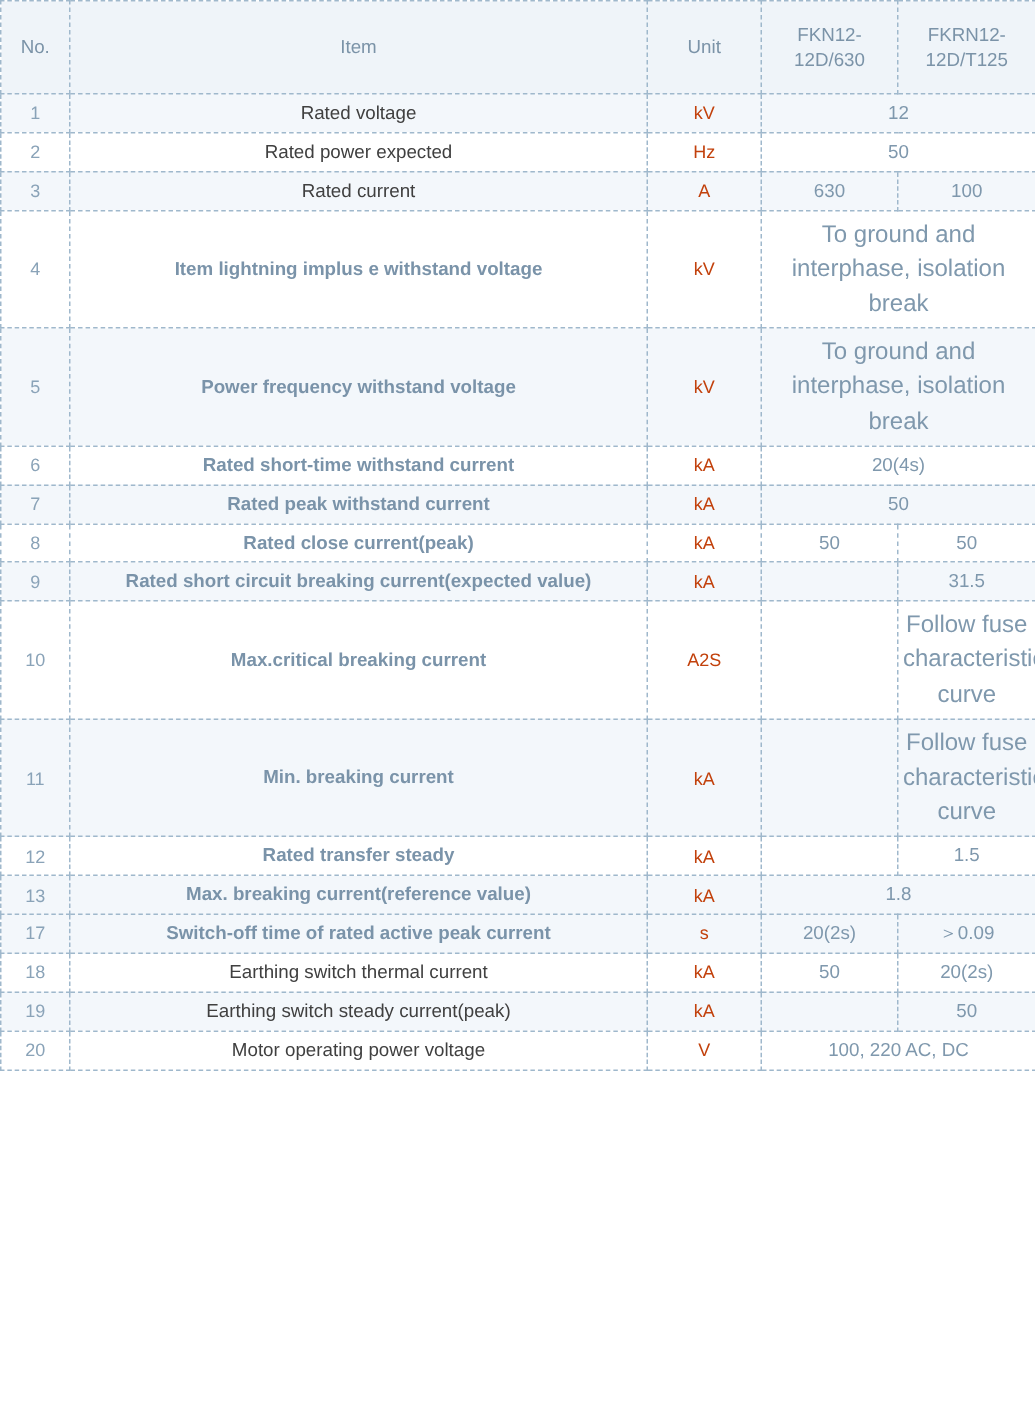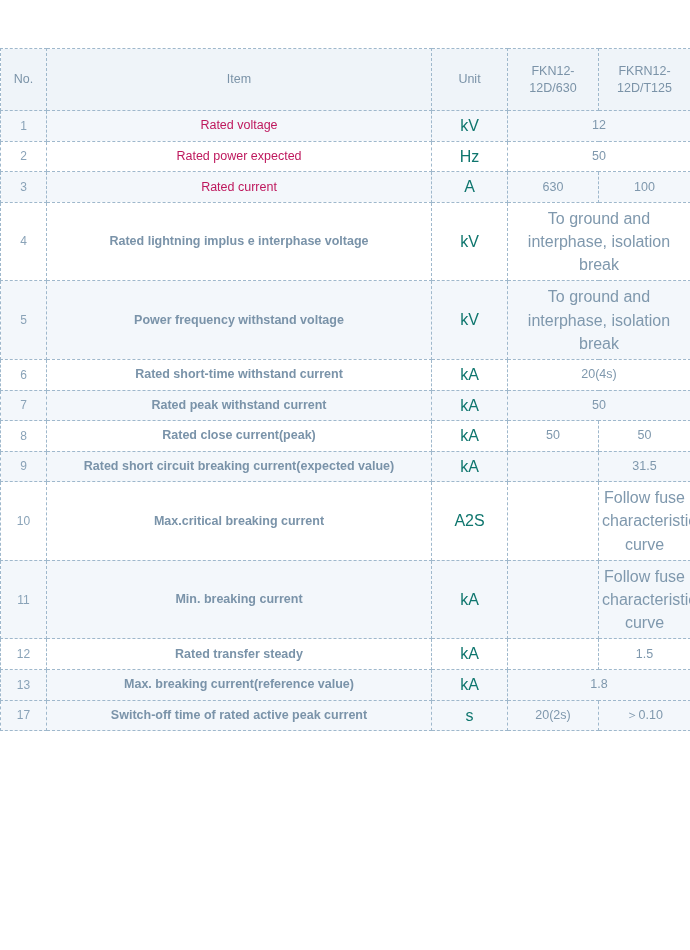"No." table.spec-table { margin-top: 48px -> none }
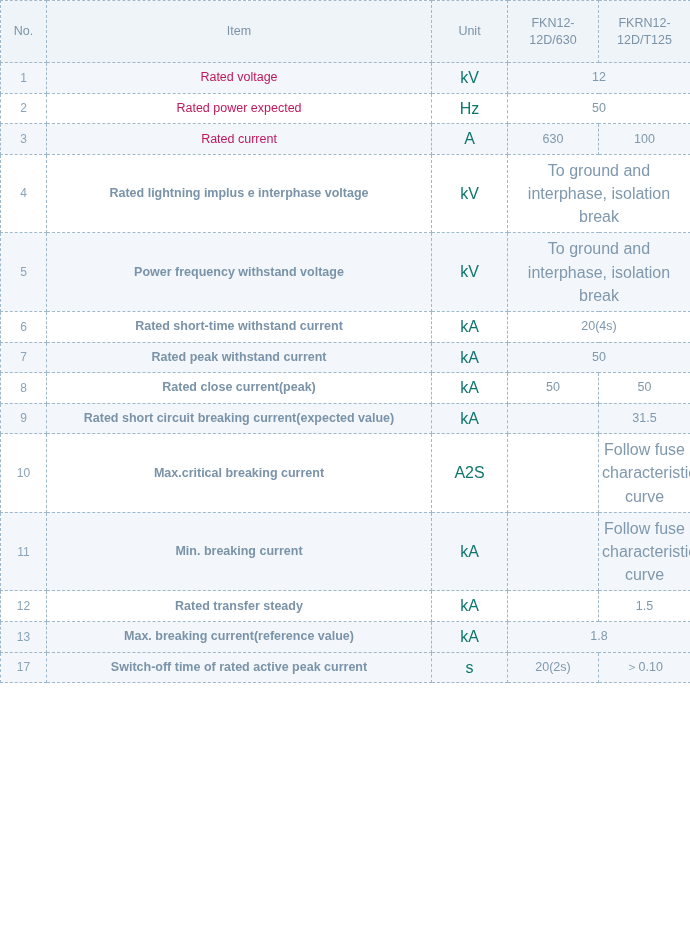"Rated voltage" td.item-cell { color: #be185d -> #404040 }
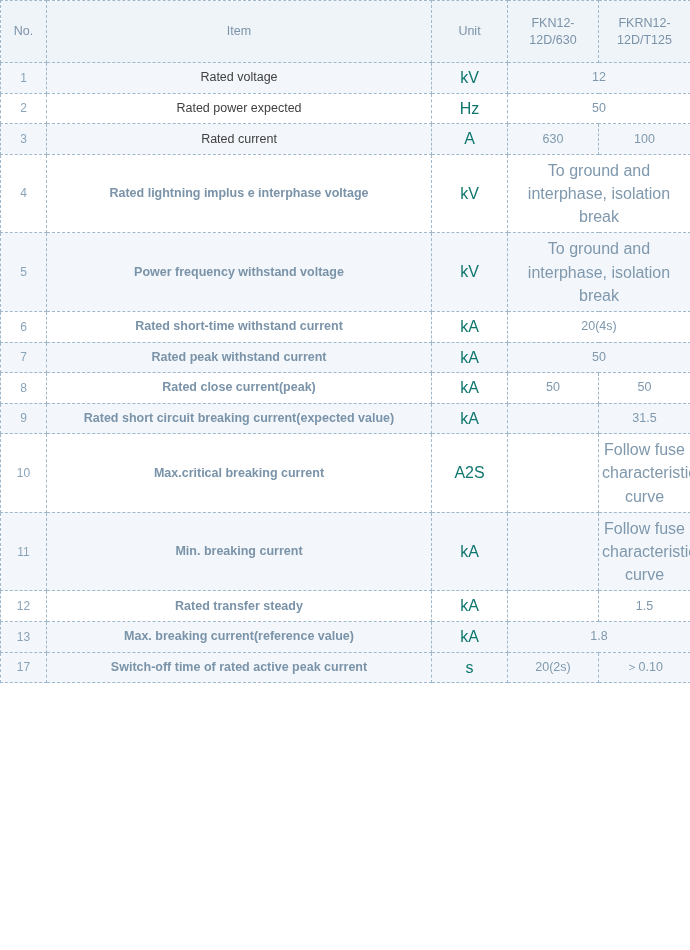"kV" td.unit-cell { color: #0f766e -> #c2410c; font-size: 16px -> 12px }
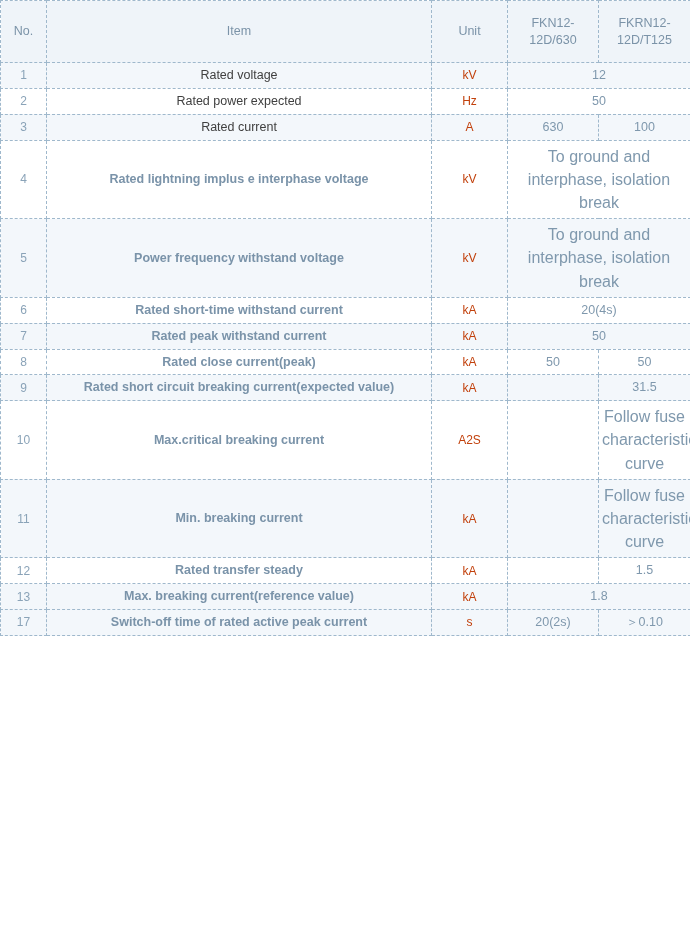"Rated lightning implus e interphase" td.item-cell { text: Rated lightning implus e interphase -> Item lightning implus e withstand }
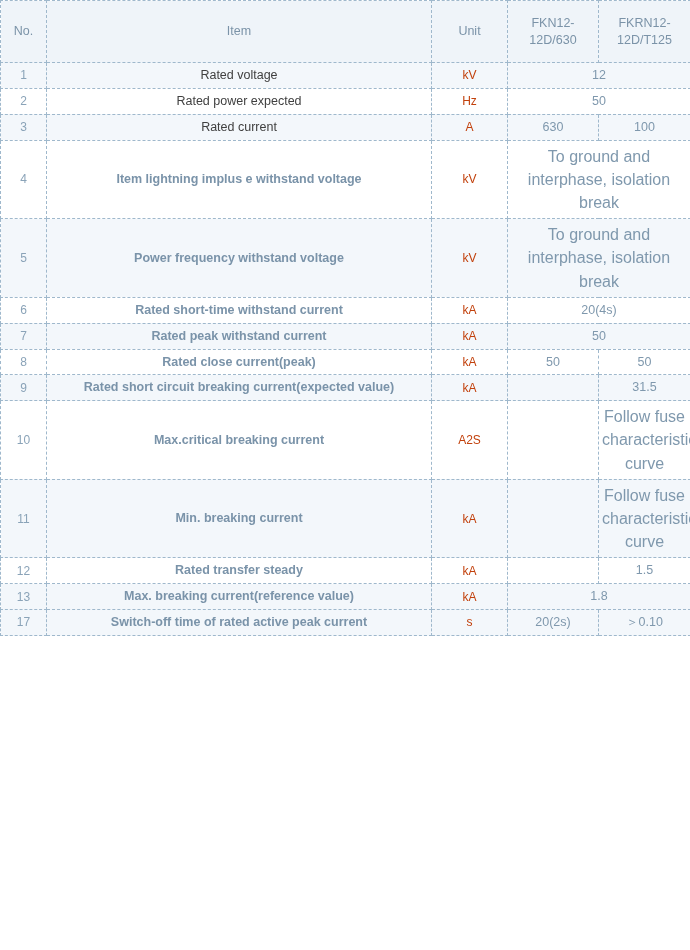"＞0.10" td.val-cell { text: 0.10 -> 0.09 }
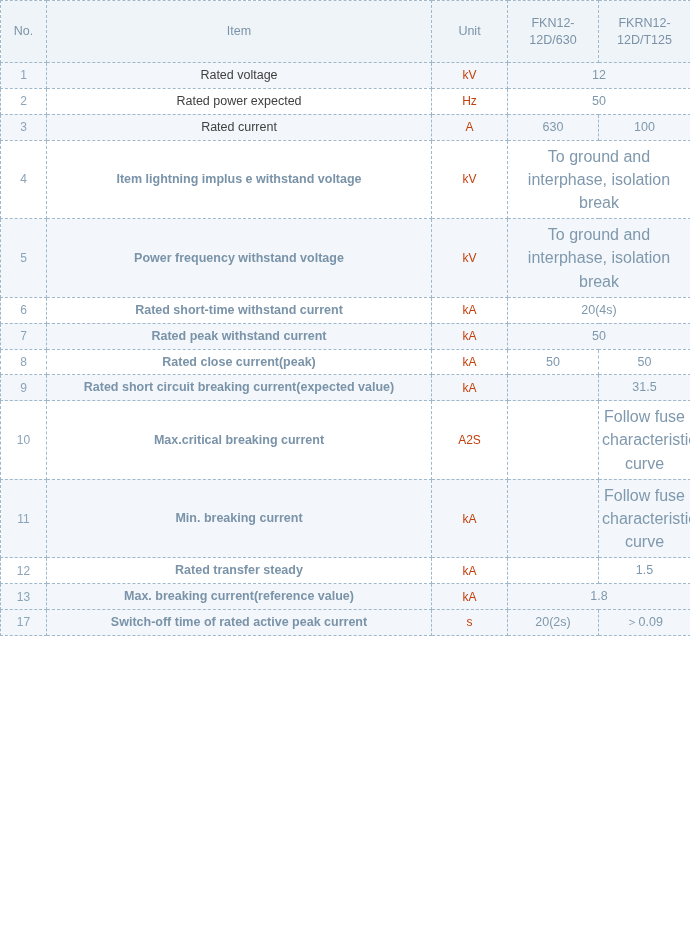"18" tr.plain { html: none -> <tr> <td>18</td> <td>Earthing switch thermal current</td> <td>kA</td> <td>50</td> <td>20(2s)</td> </tr> }
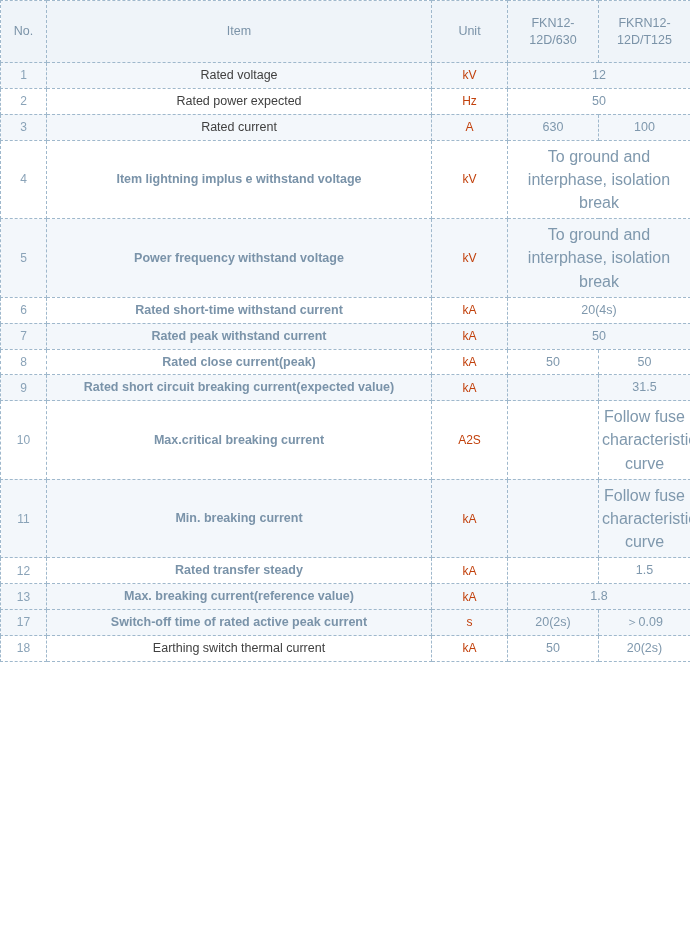"19" tr.shade { html: none -> <tr> <td>19</td> <td>Earthing switch steady current(peak)</td> <td>kA</td> <td></td> <td>50</td> </tr> }
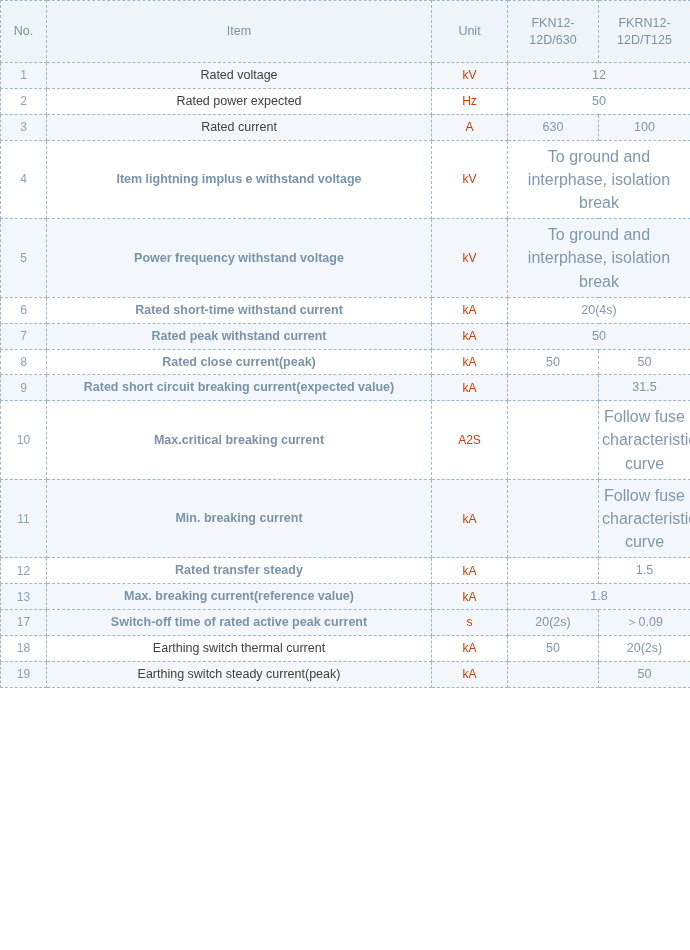"20" tr.plain { html: none -> <tr> <td>20</td> <td>Motor operating power voltage</td> <td>V</td> <td>100, 220 AC, DC</td> </tr> }
